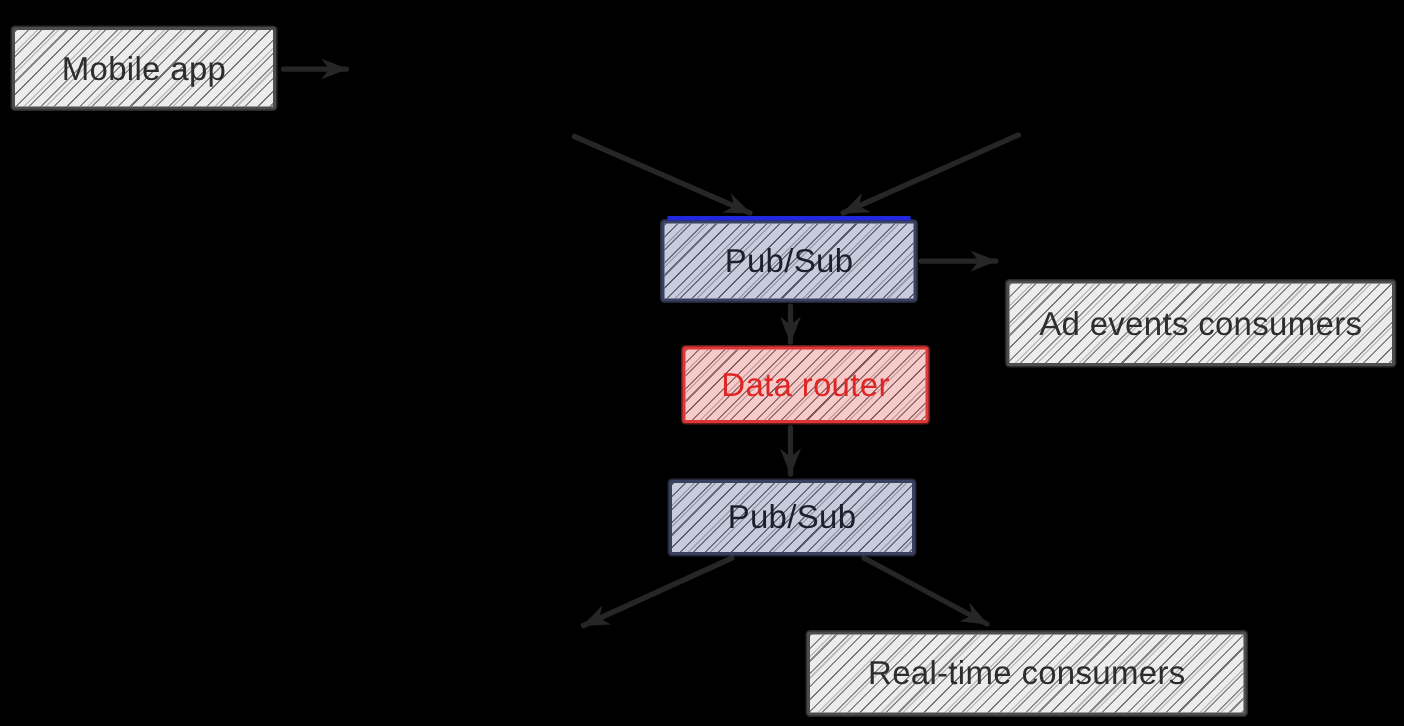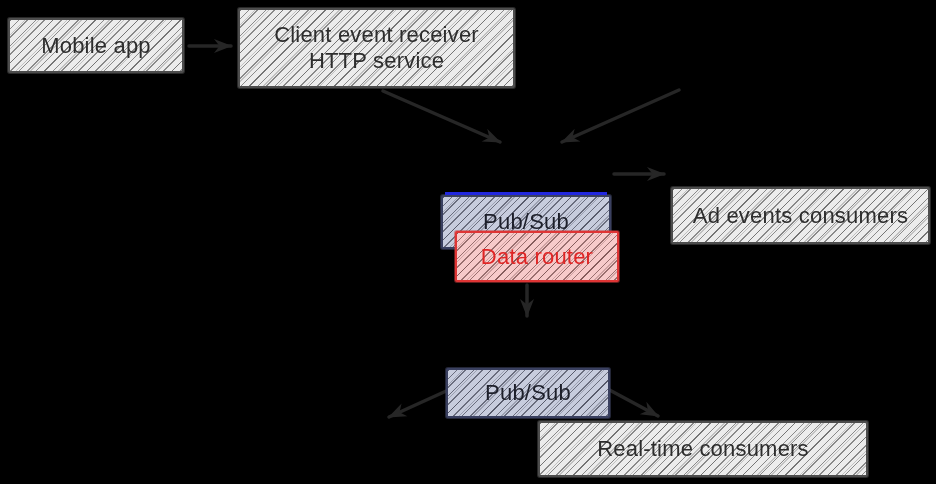"Client event receiver" div.node { html: <div> <span>Client event receiver</span> <span>HTTP service</span> </div> -> none }
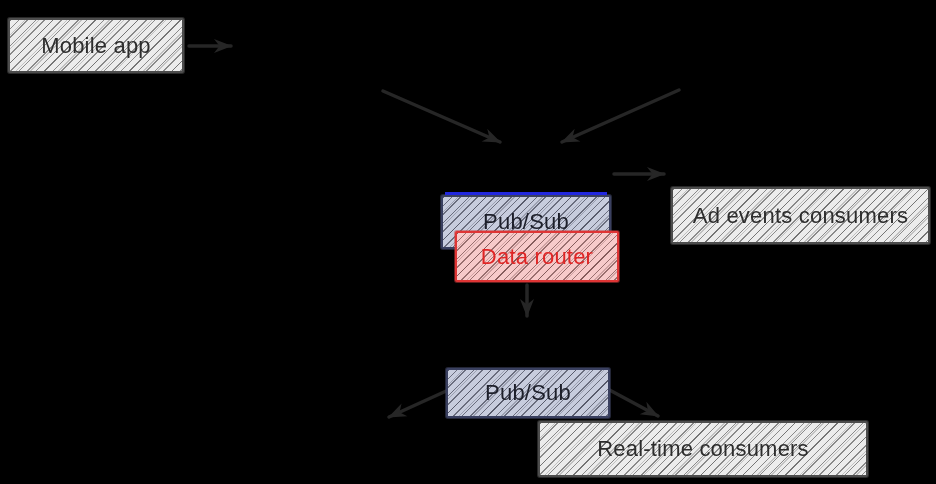"Pub/Sub" .node.blue { margin-top: 48px -> none }
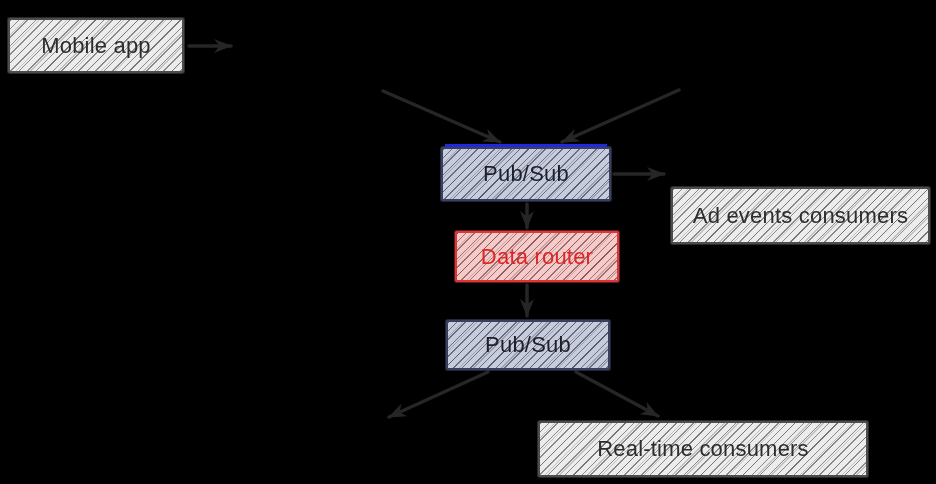"Real-time consumers" #n-rt-consumers { width: 330px -> 293px }
